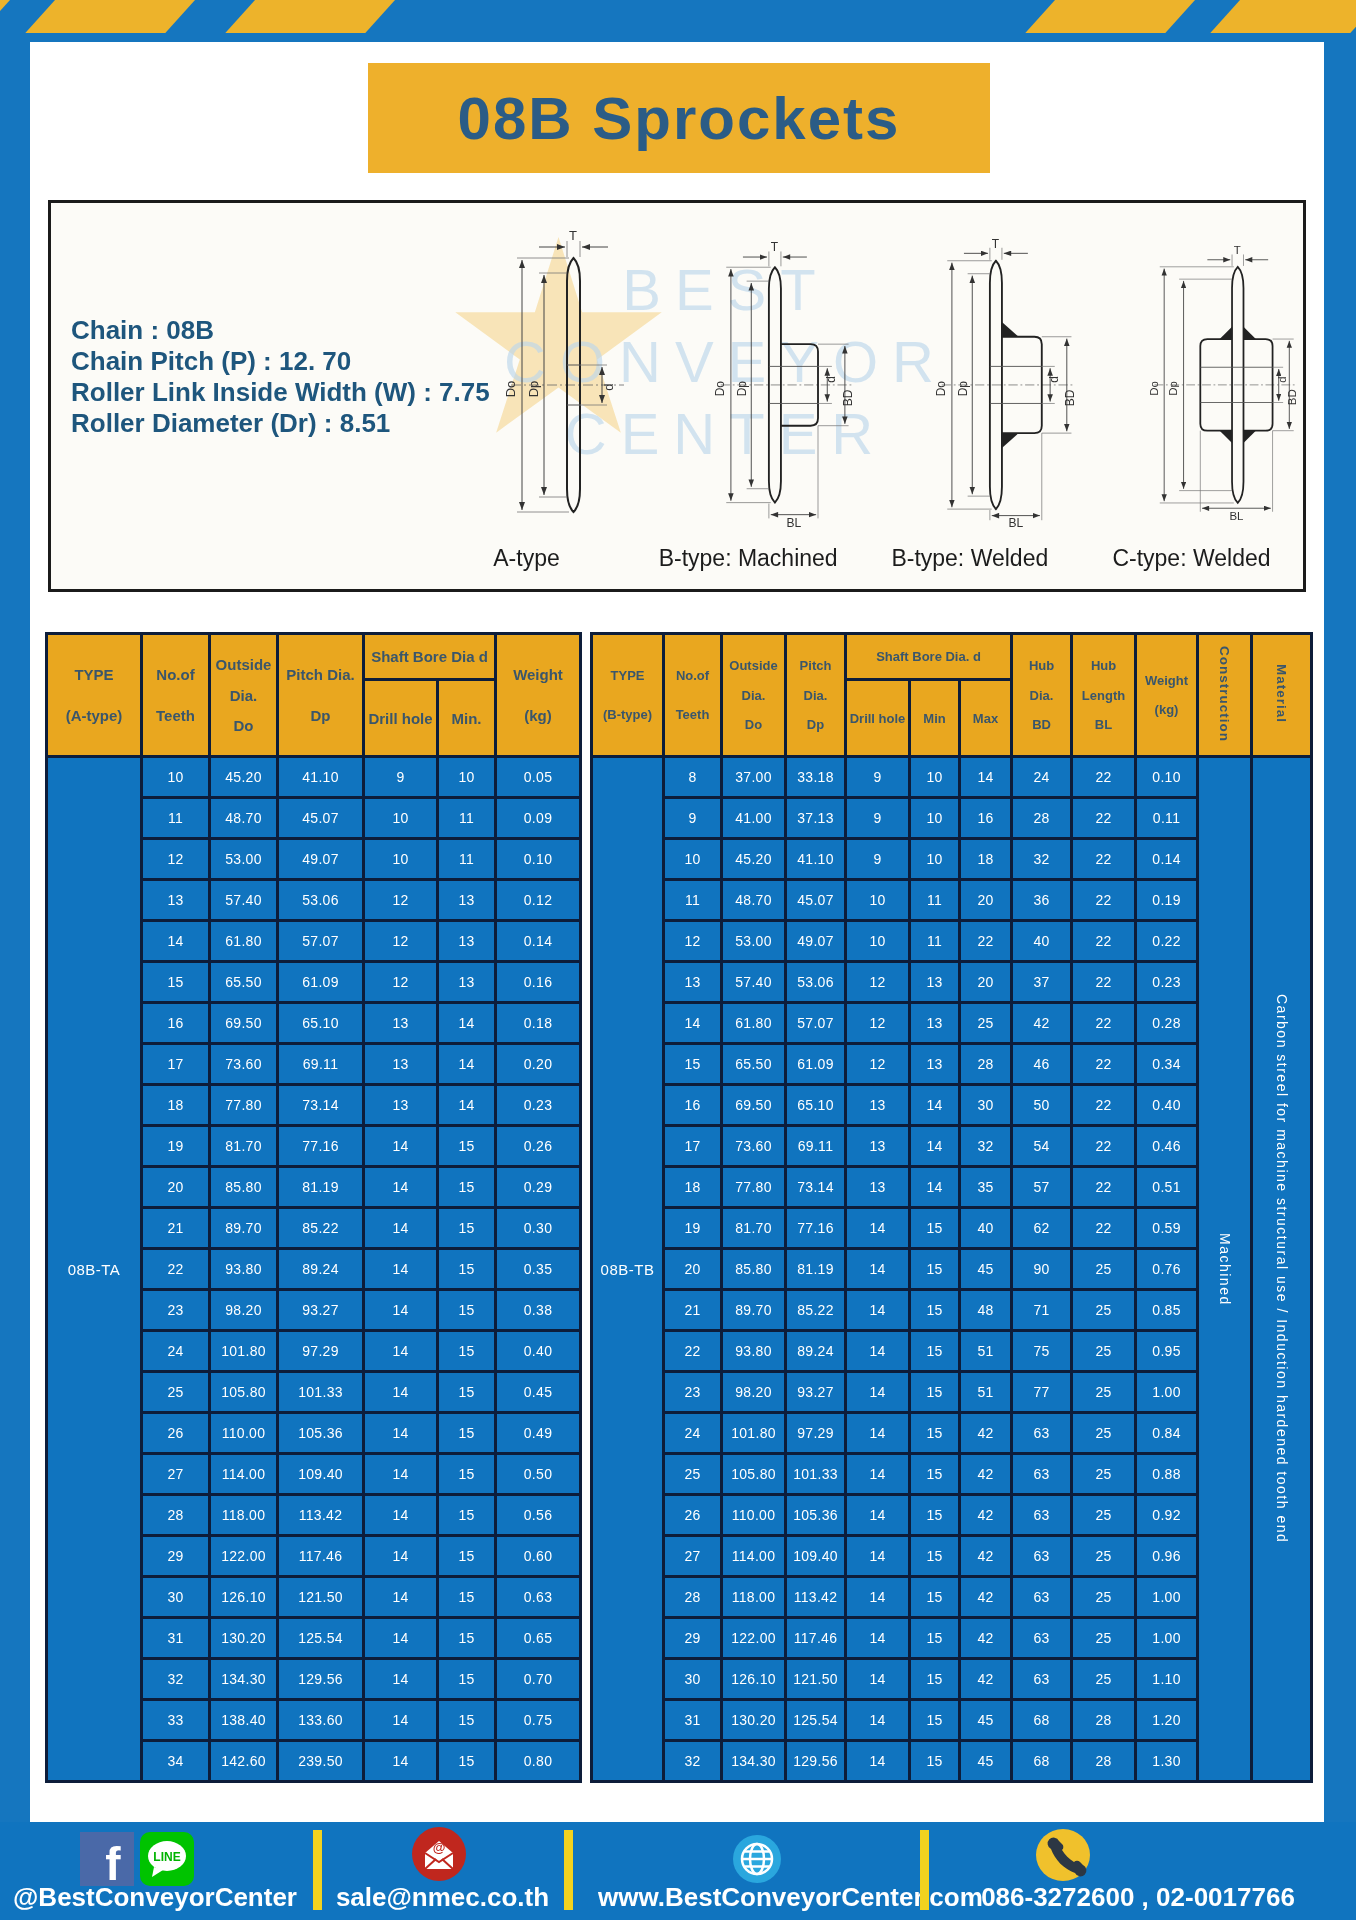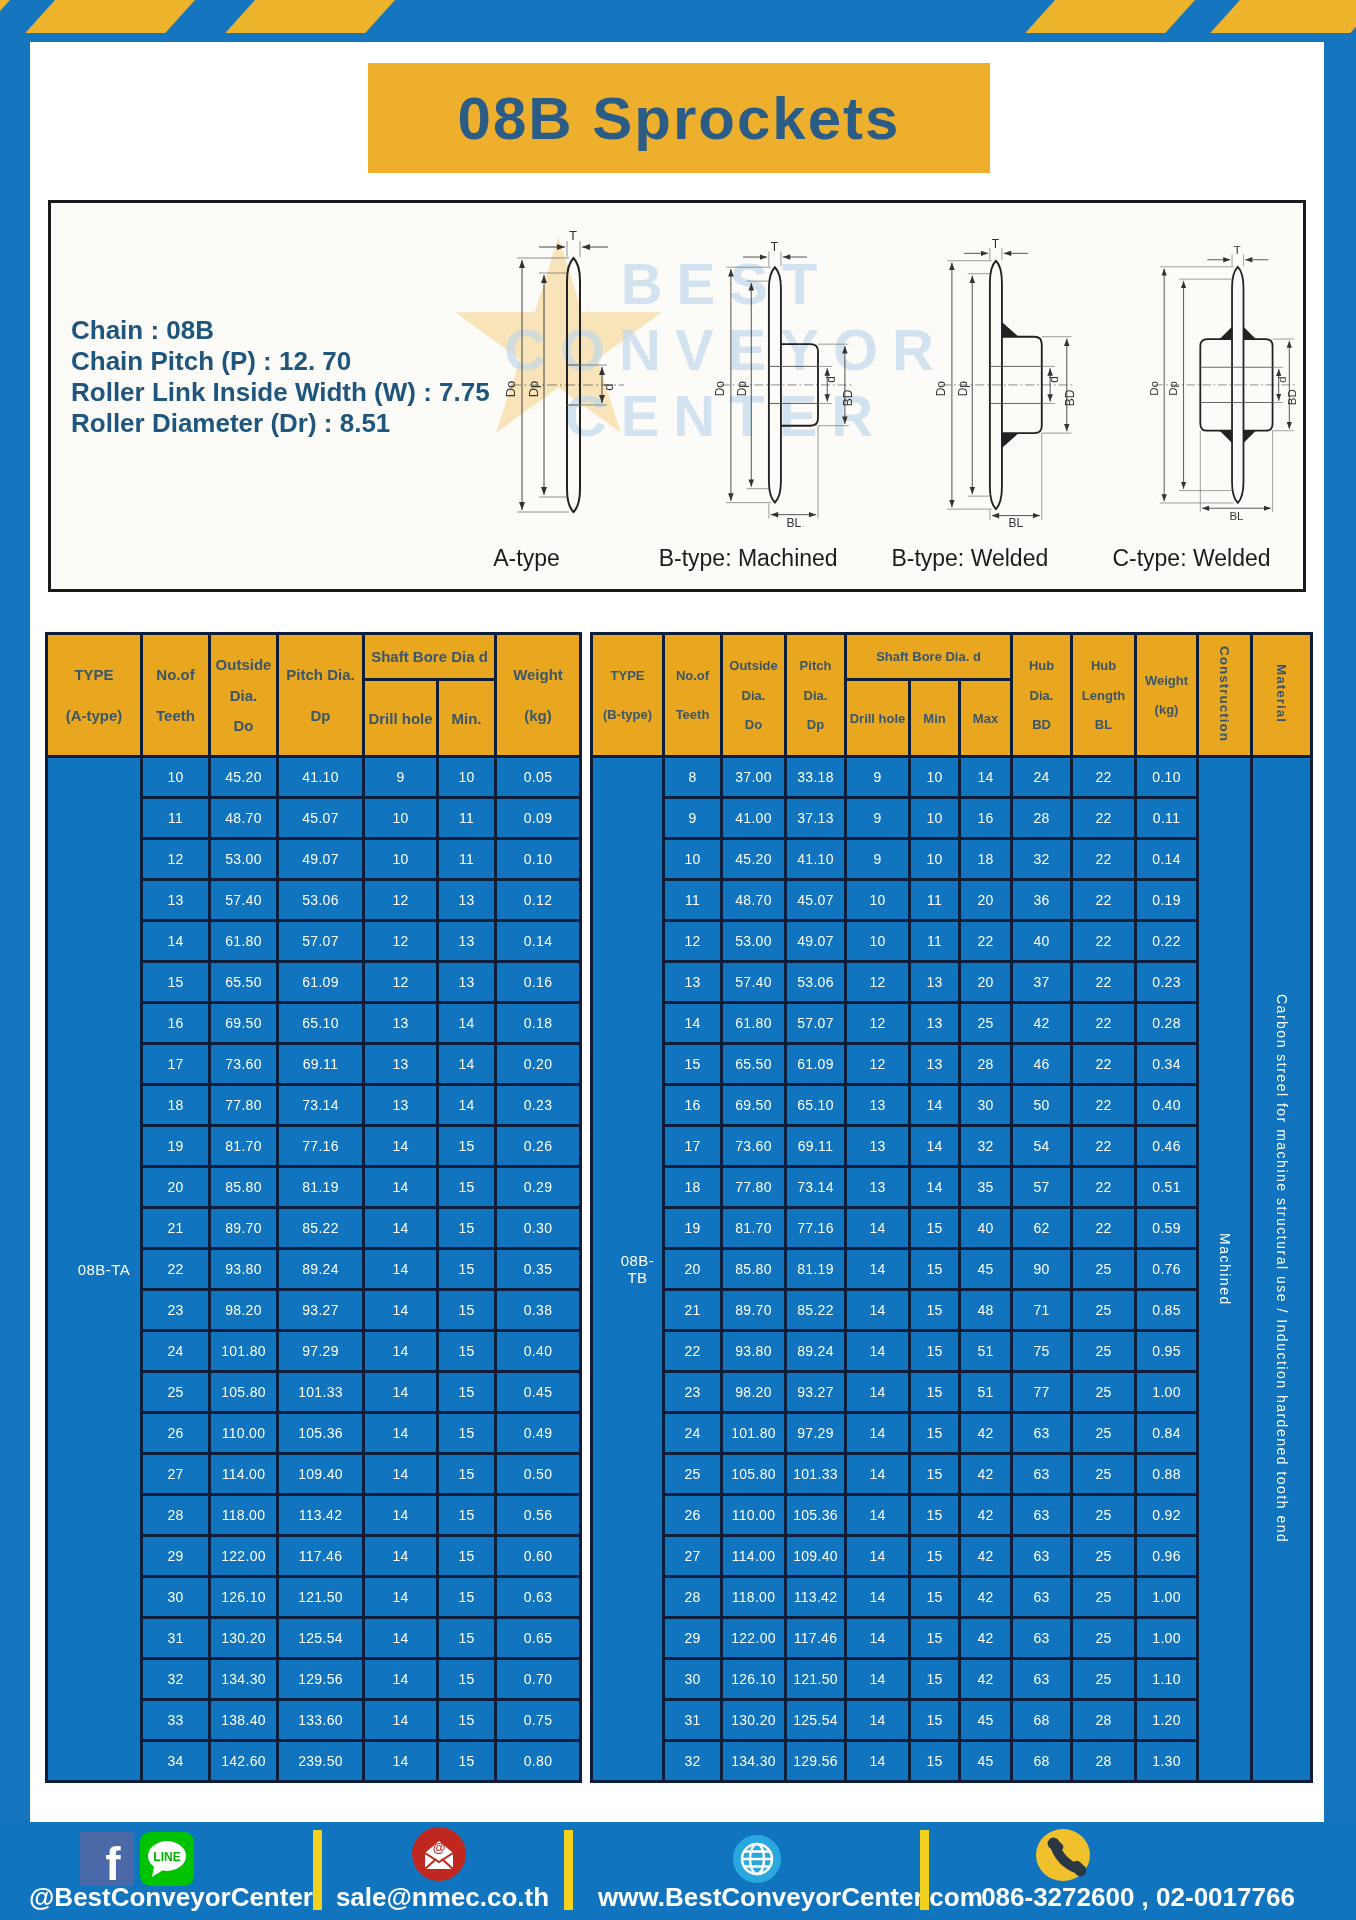"BEST" .wm div { font-weight: bold -> normal; margin-top: none -> 6px }
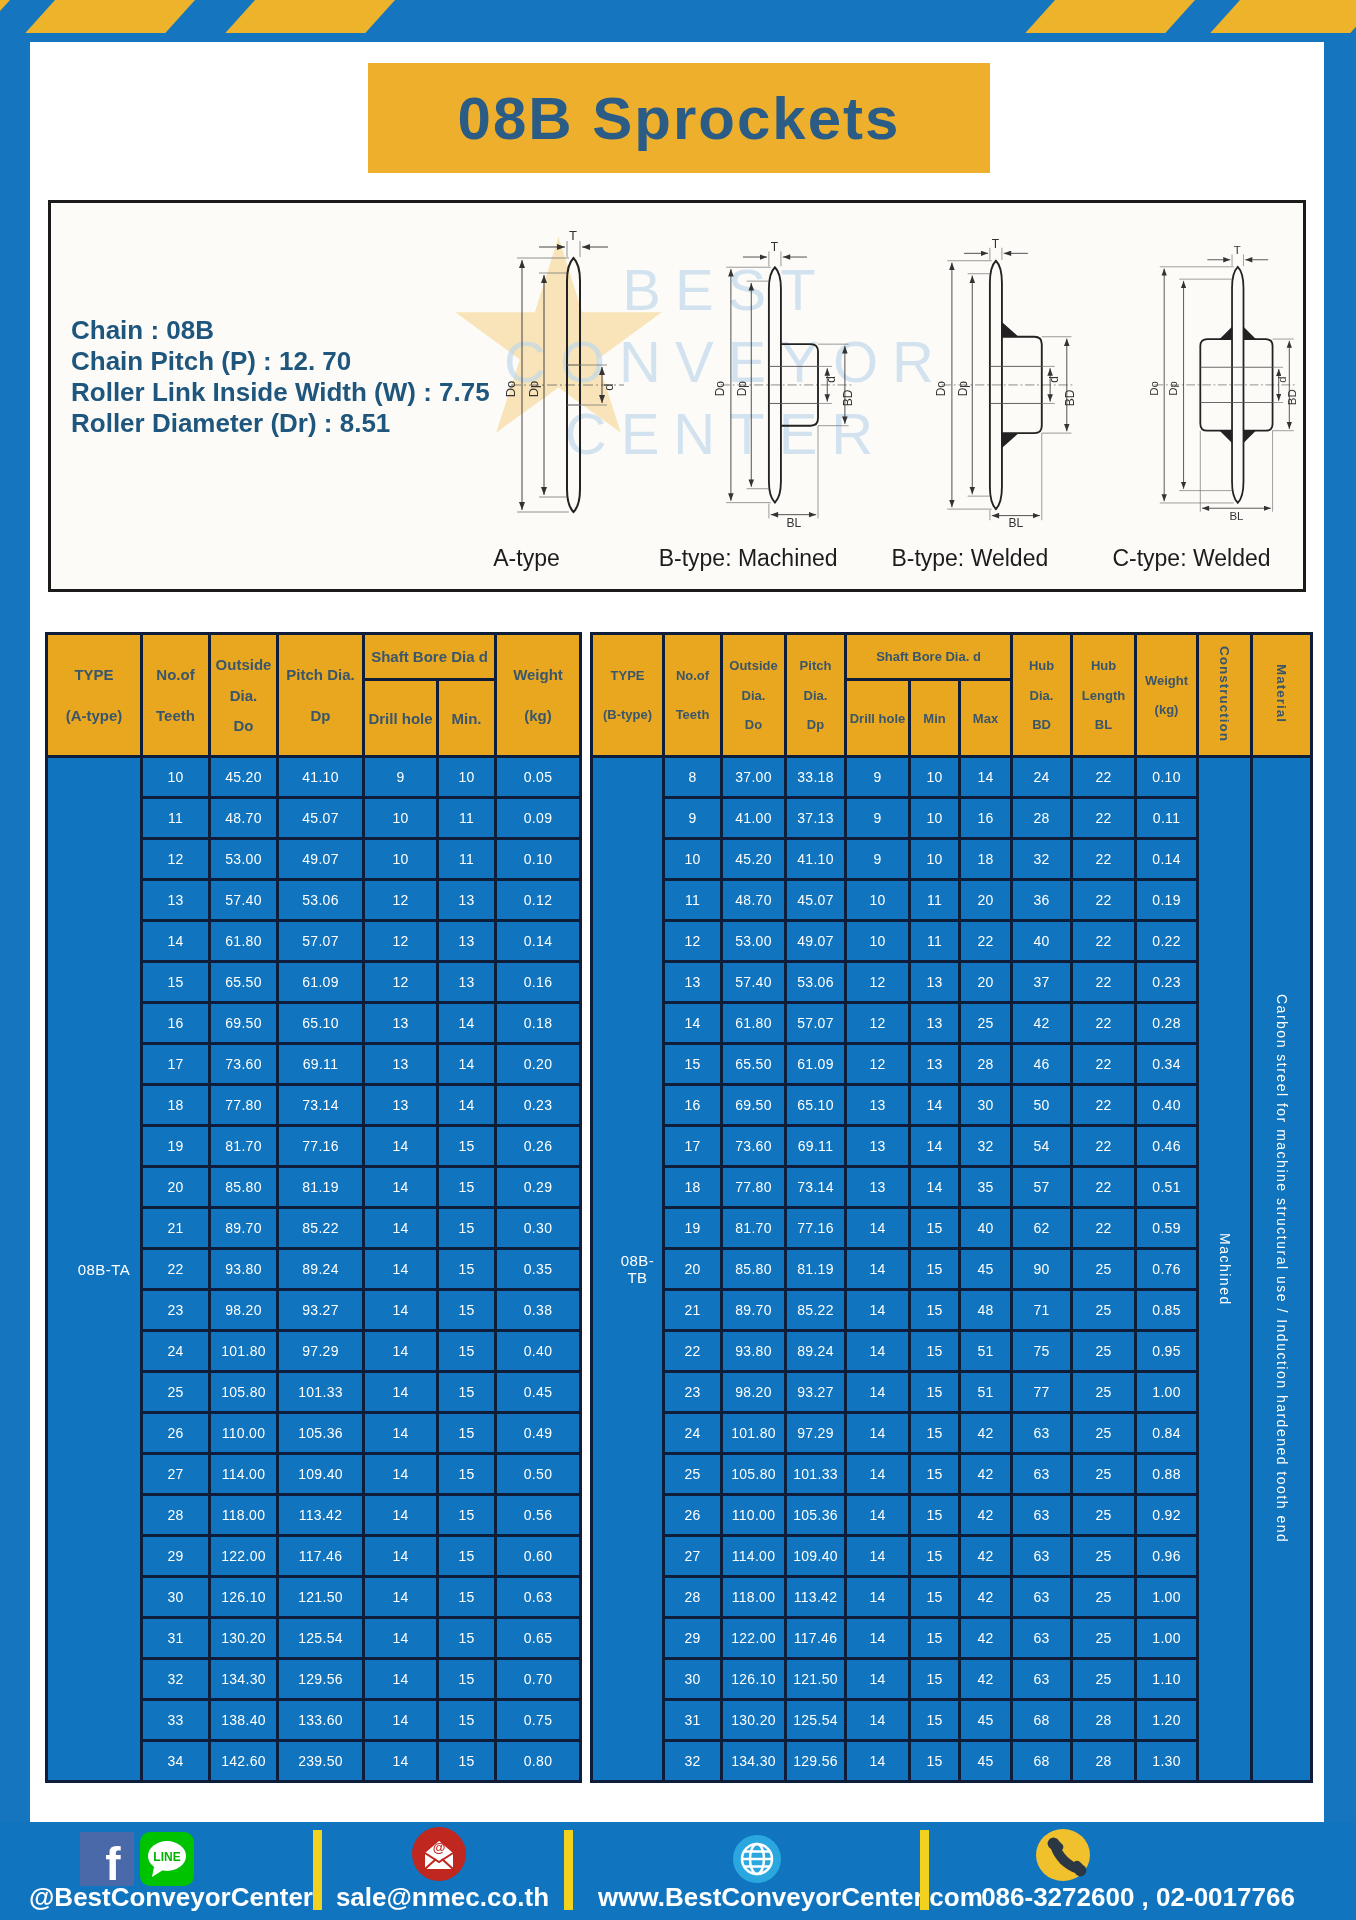"08B-TA" .type-cell { padding-left: 20px -> none }
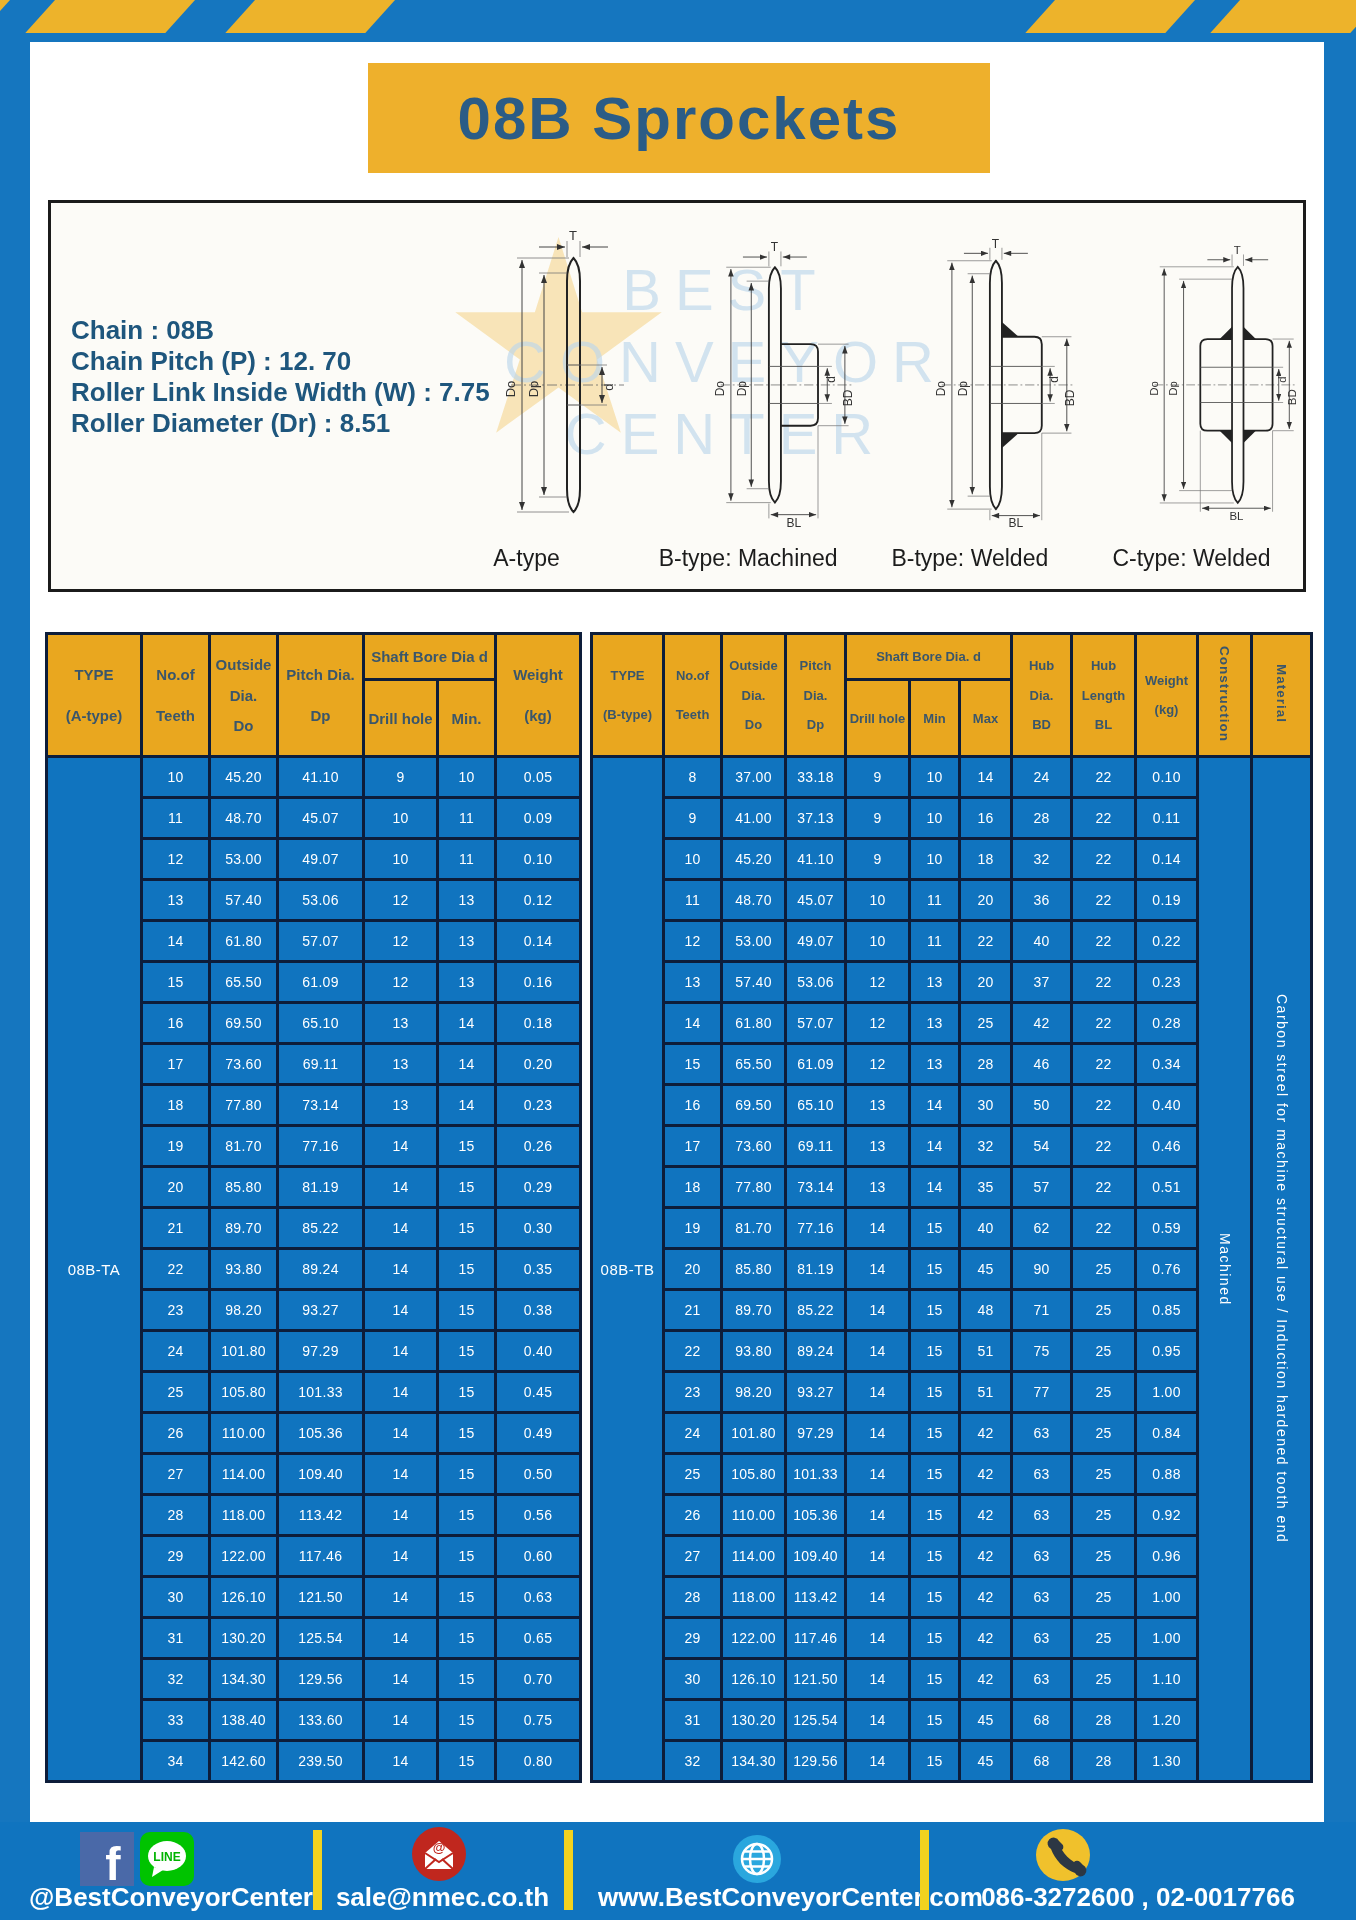"@BestConveyorCenter" div.ftext { left: 16px -> 0 }
